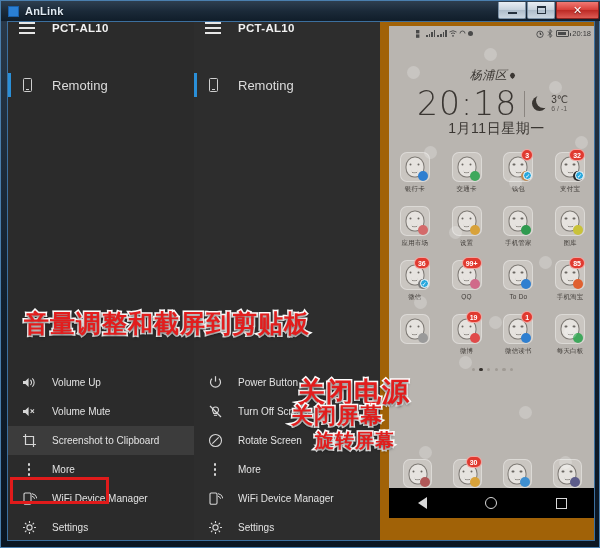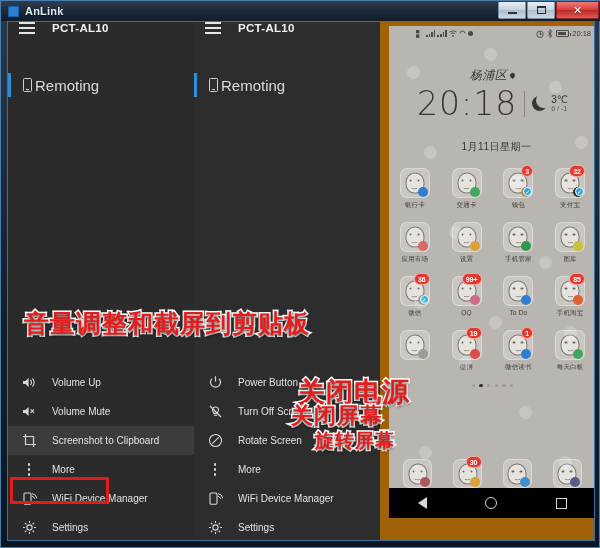"Remoting" .nav-item .lbl { font-size: 15px -> 13px; margin-left: none -> 17px }
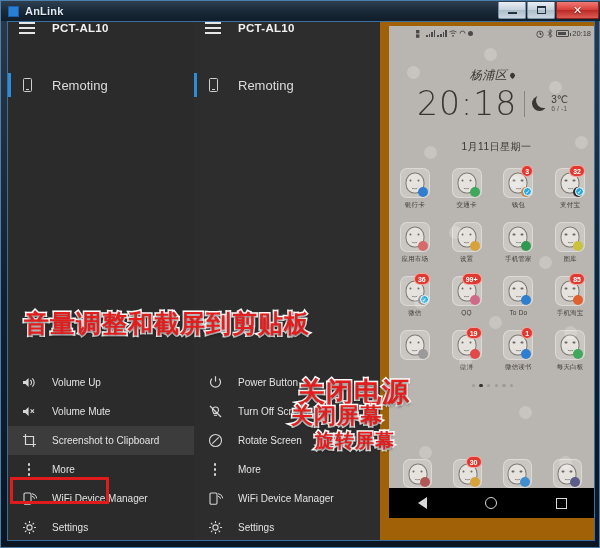"1月11日星期一" .date-line { font-size: 10px -> 14px; margin-top: 20px -> 0 }
